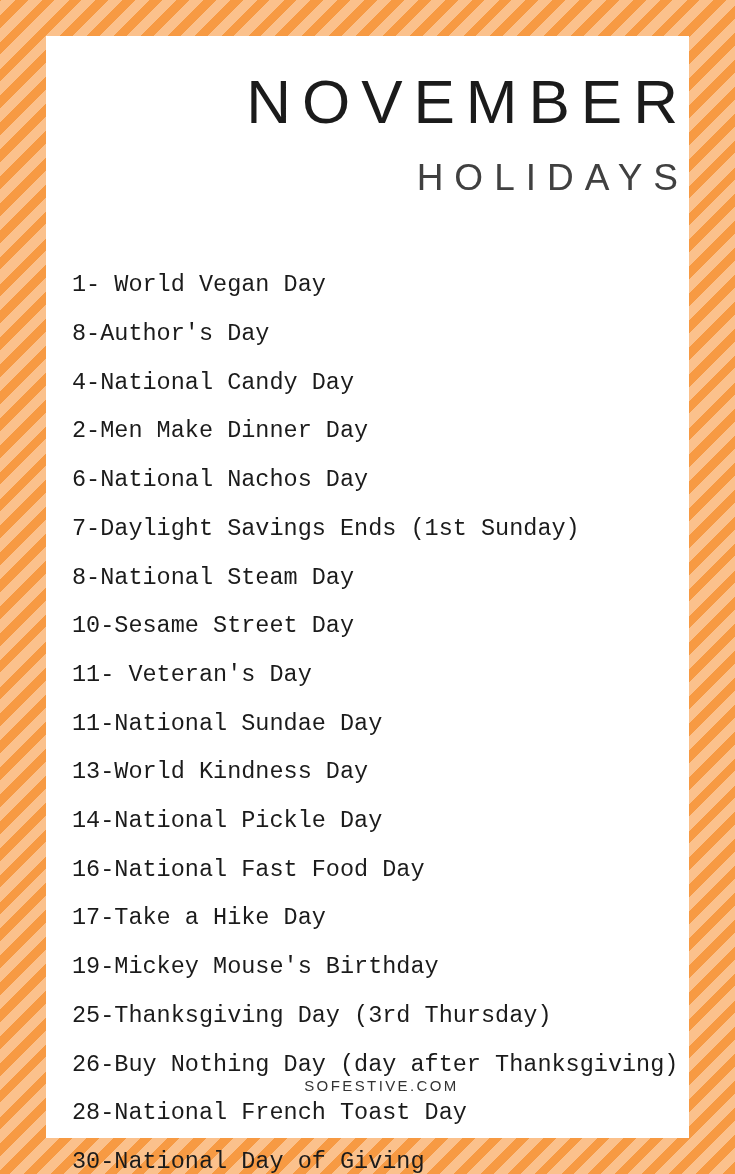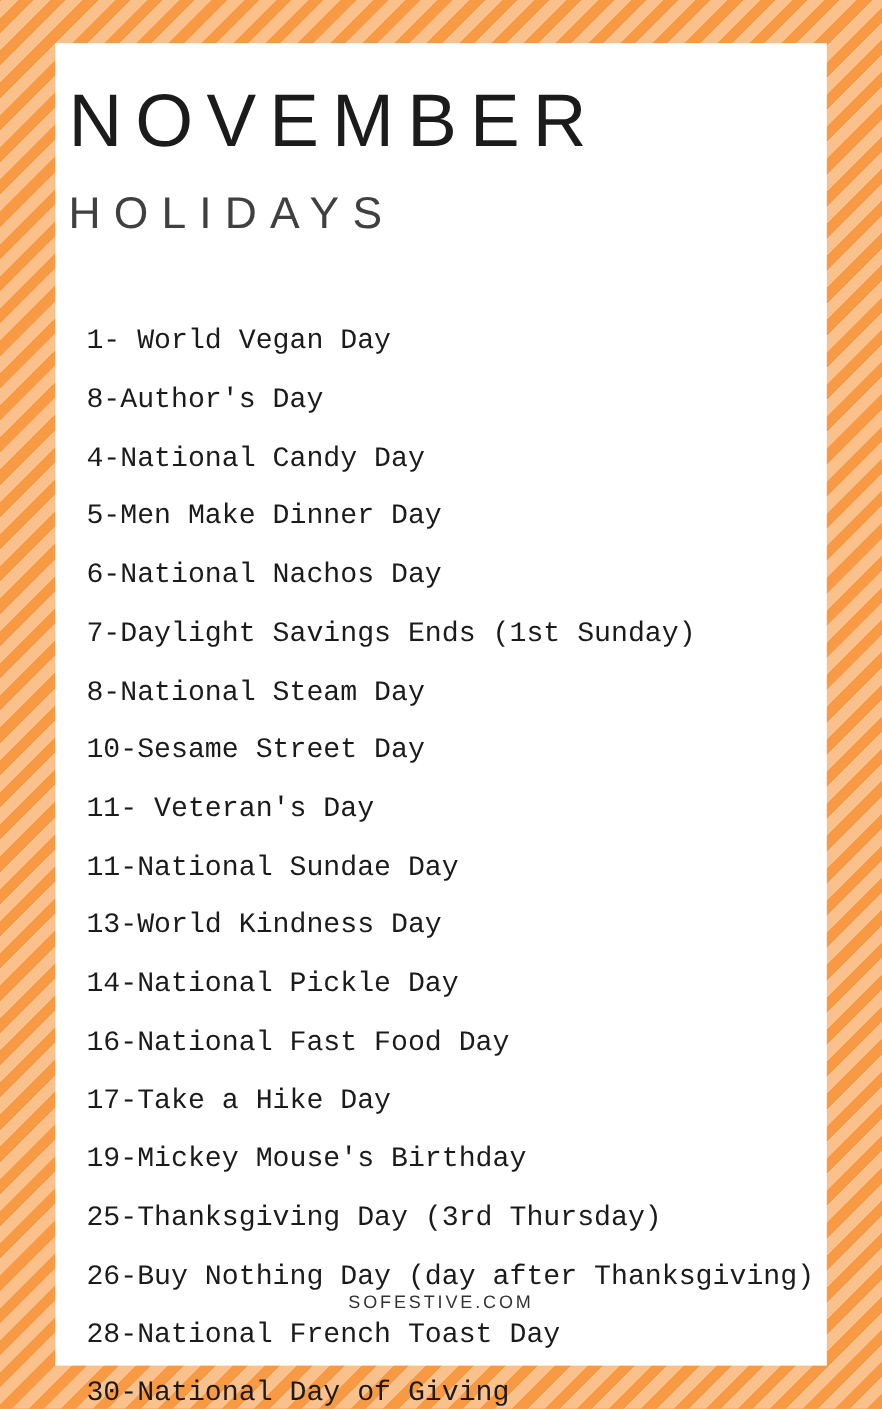"NOVEMBER" .card { align-items: flex-start -> flex-end }
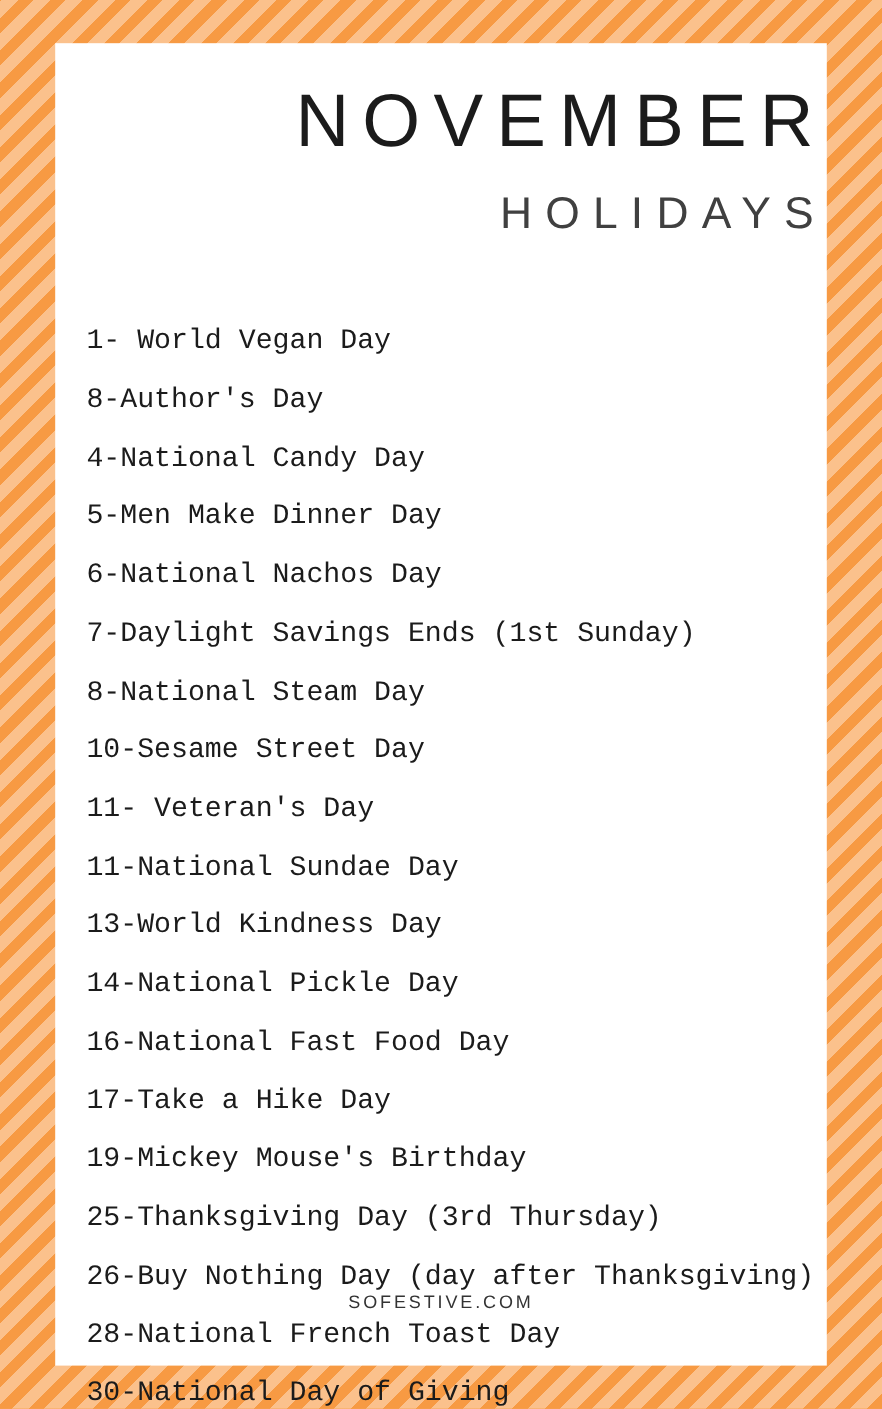"5-Men Make Dinner Day" li { text: 5-Men -> 2-Men }
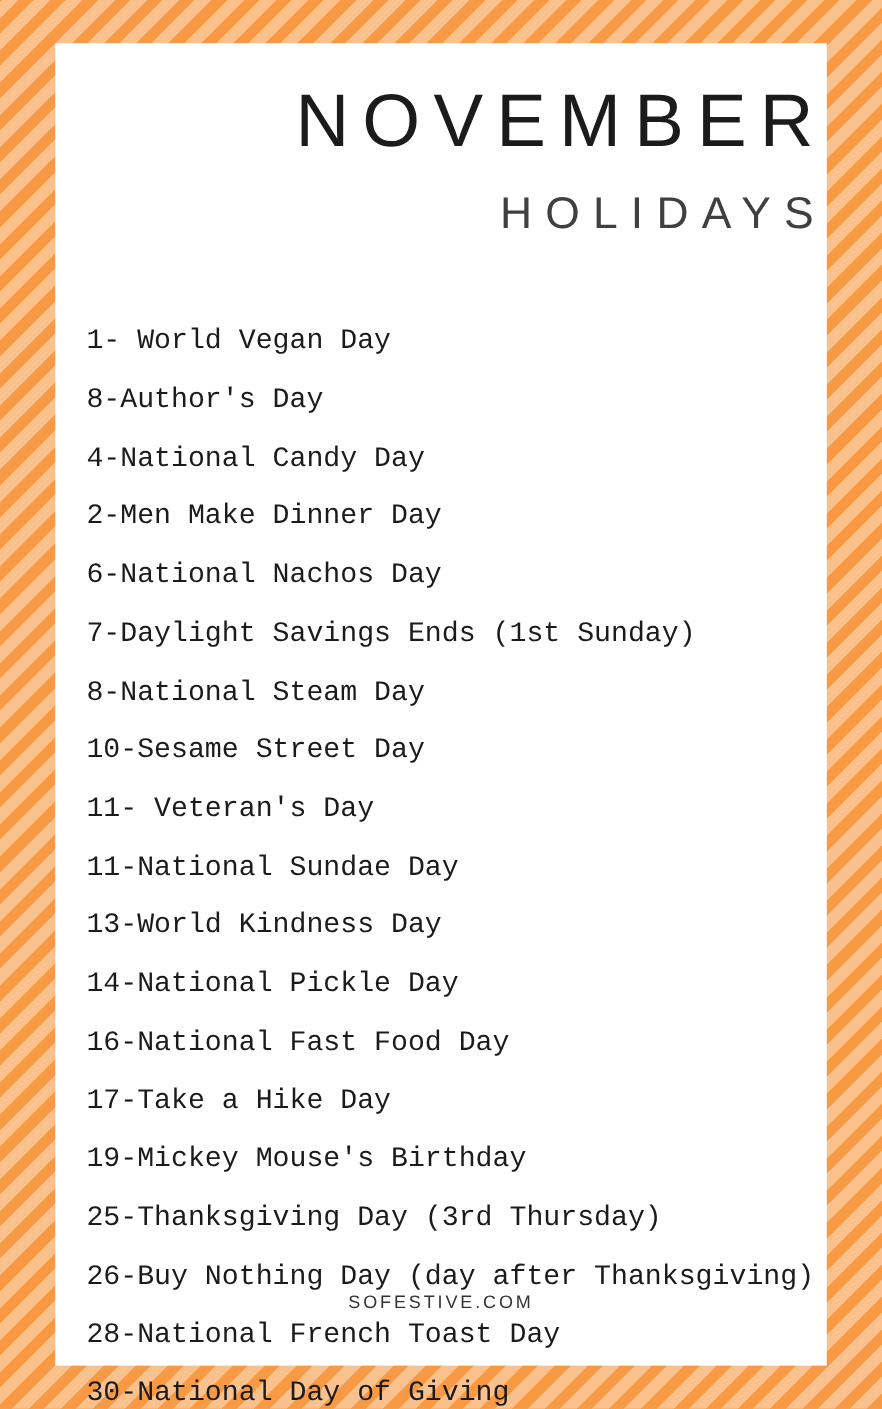"SOFESTIVE.COM" .footer { padding-left: none -> 14px }
